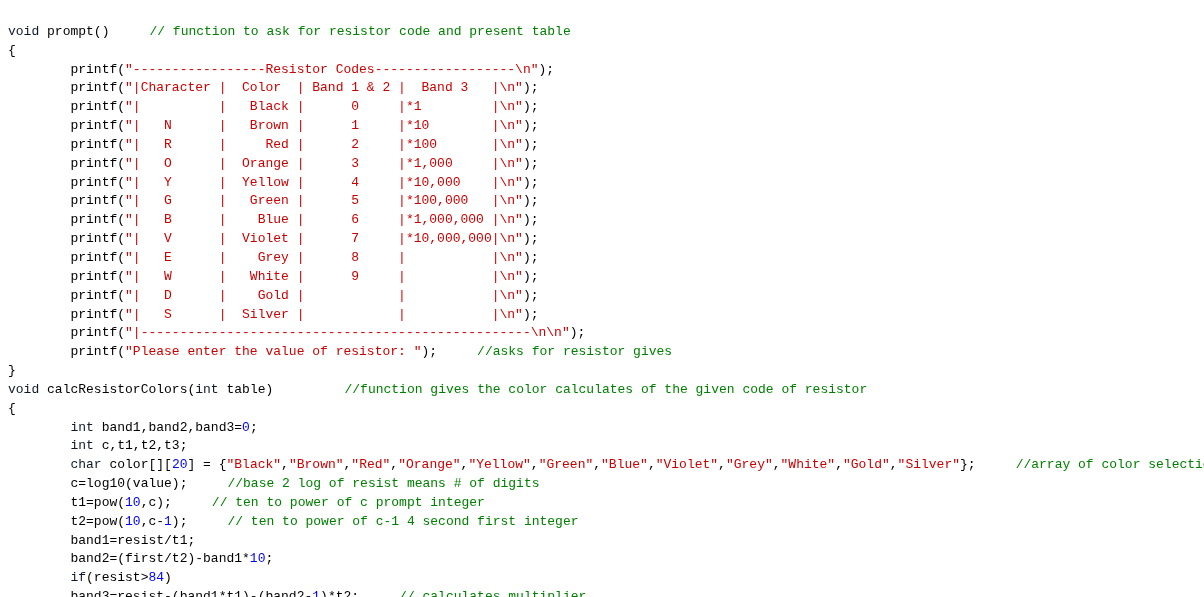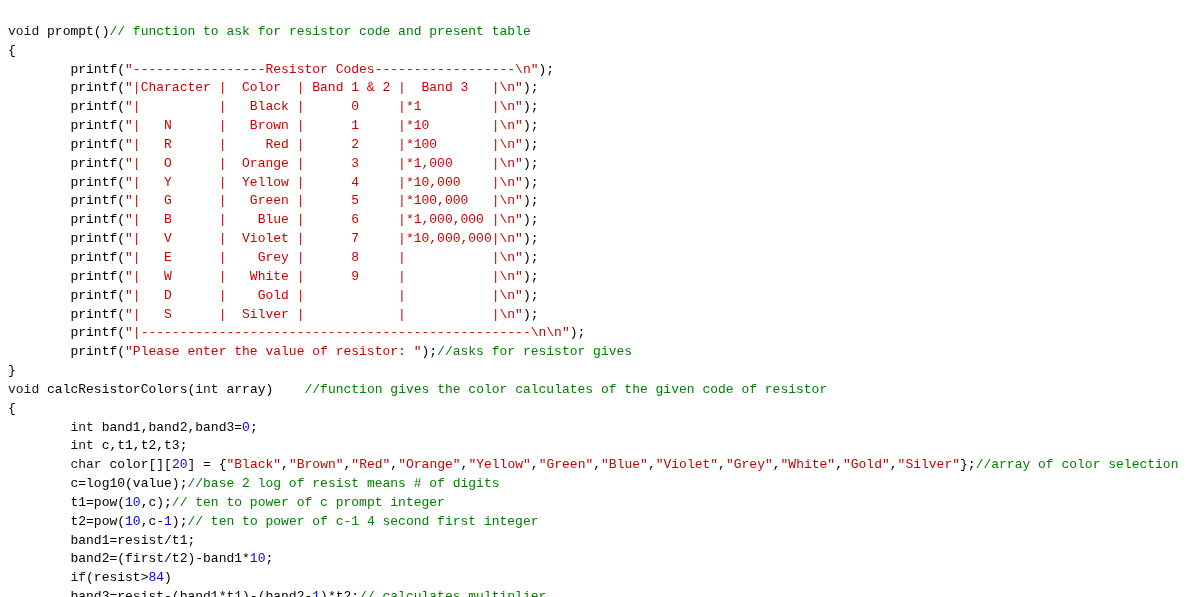"// function to ask for" .comment { margin-left: none -> 40px }
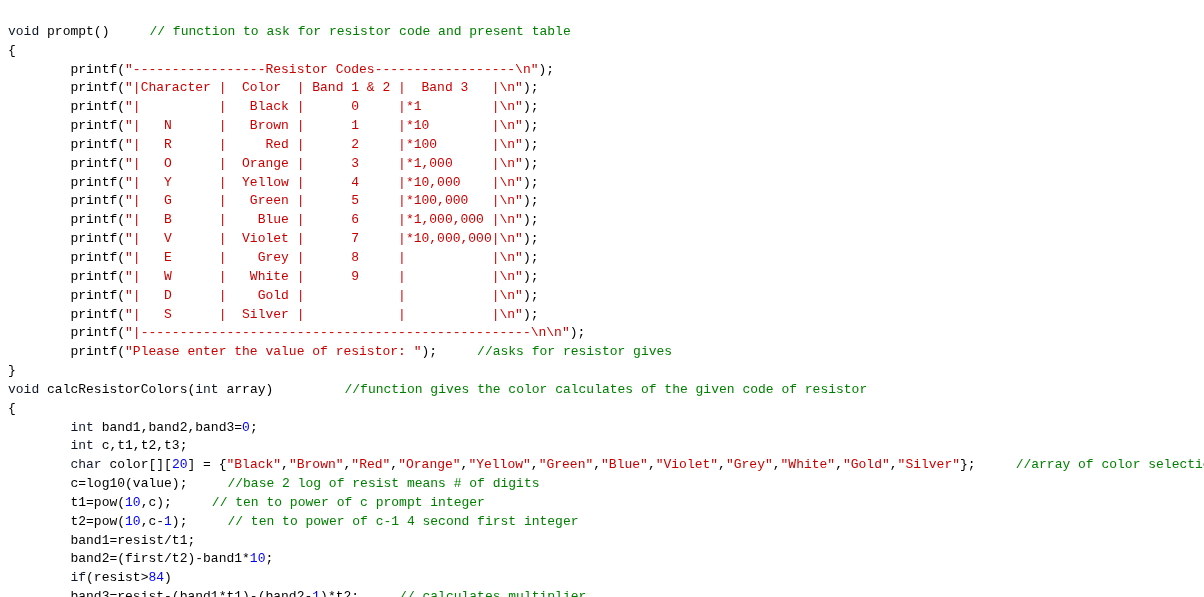"array)" span.plain { text: array -> table }
